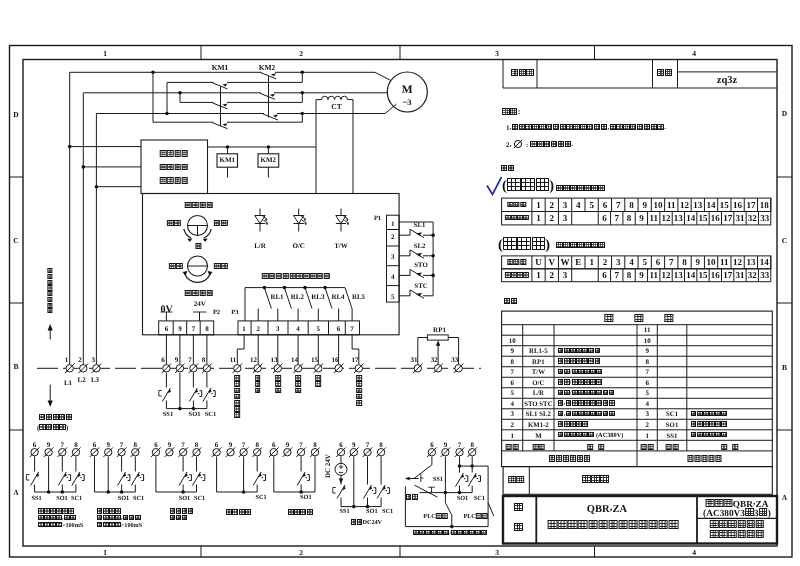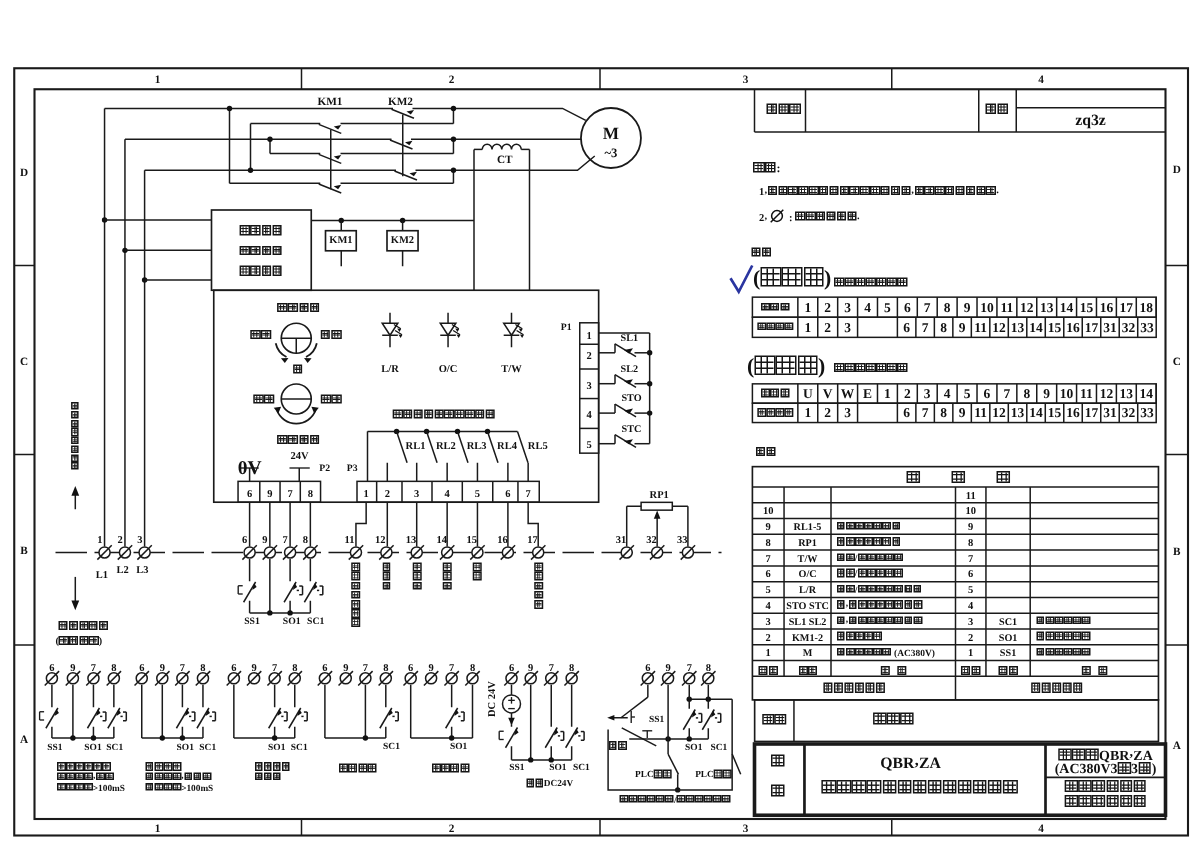"0V" div.t { font-size: 13px -> 10px }
